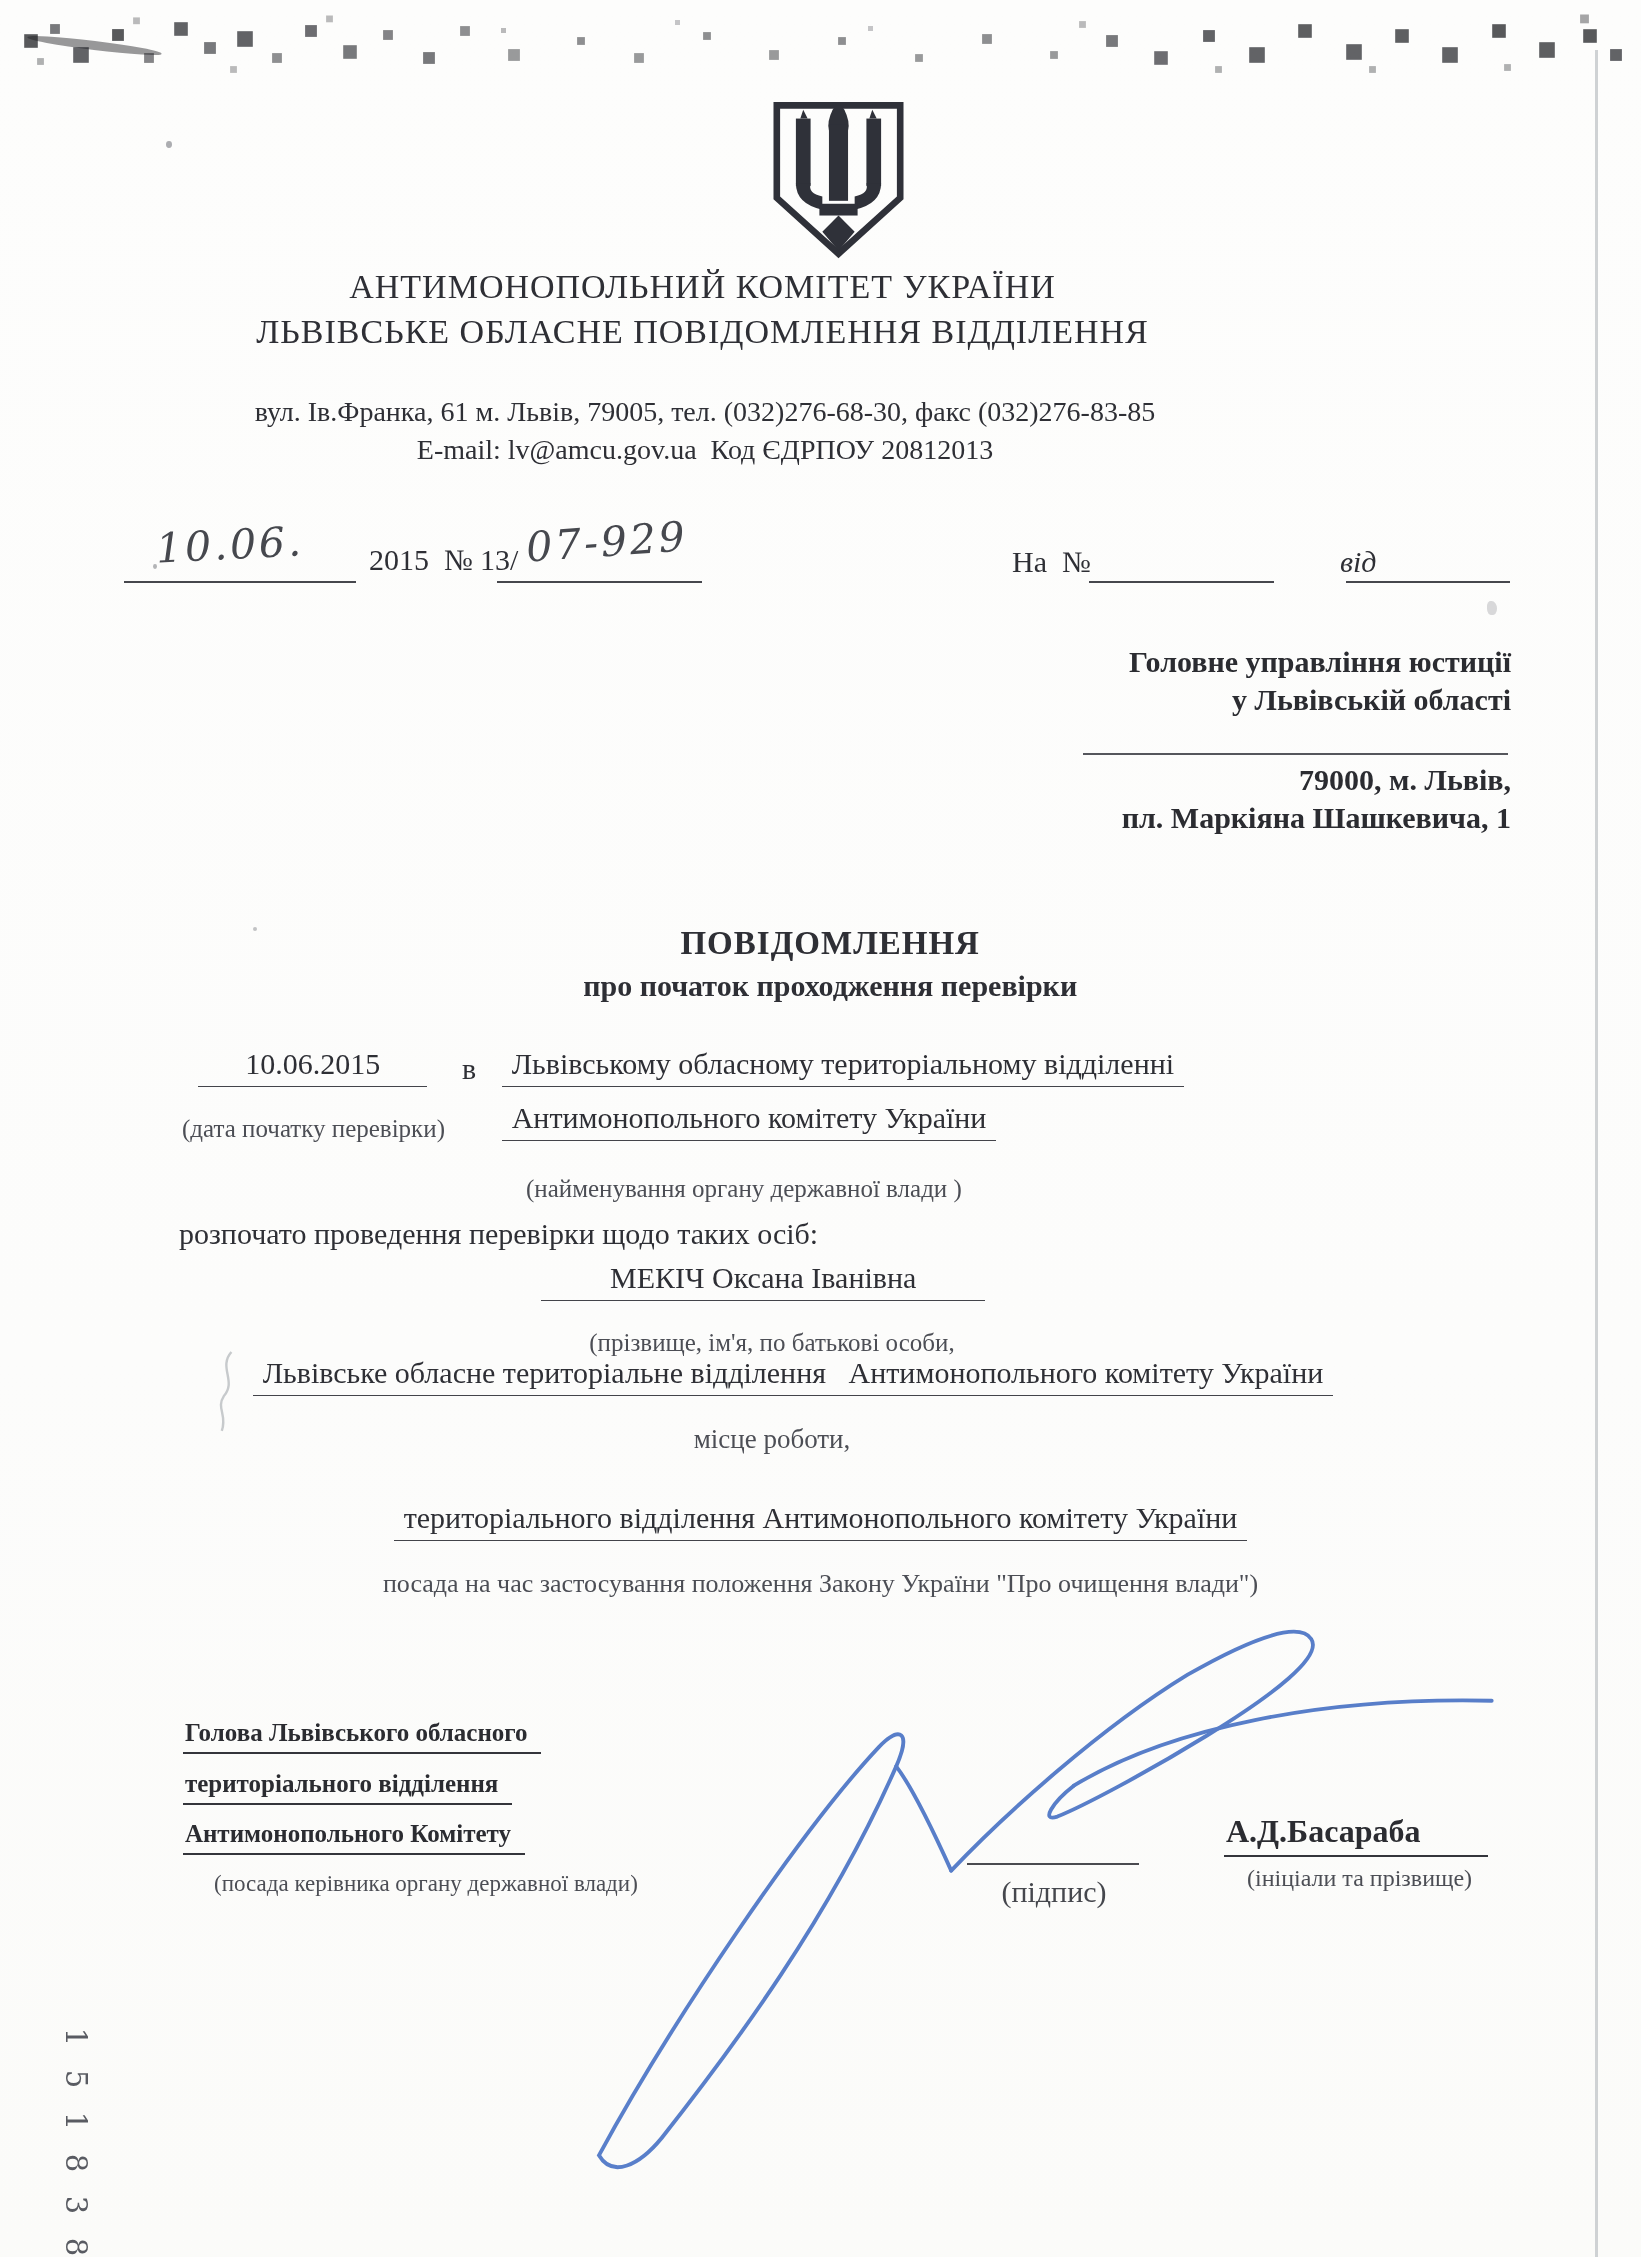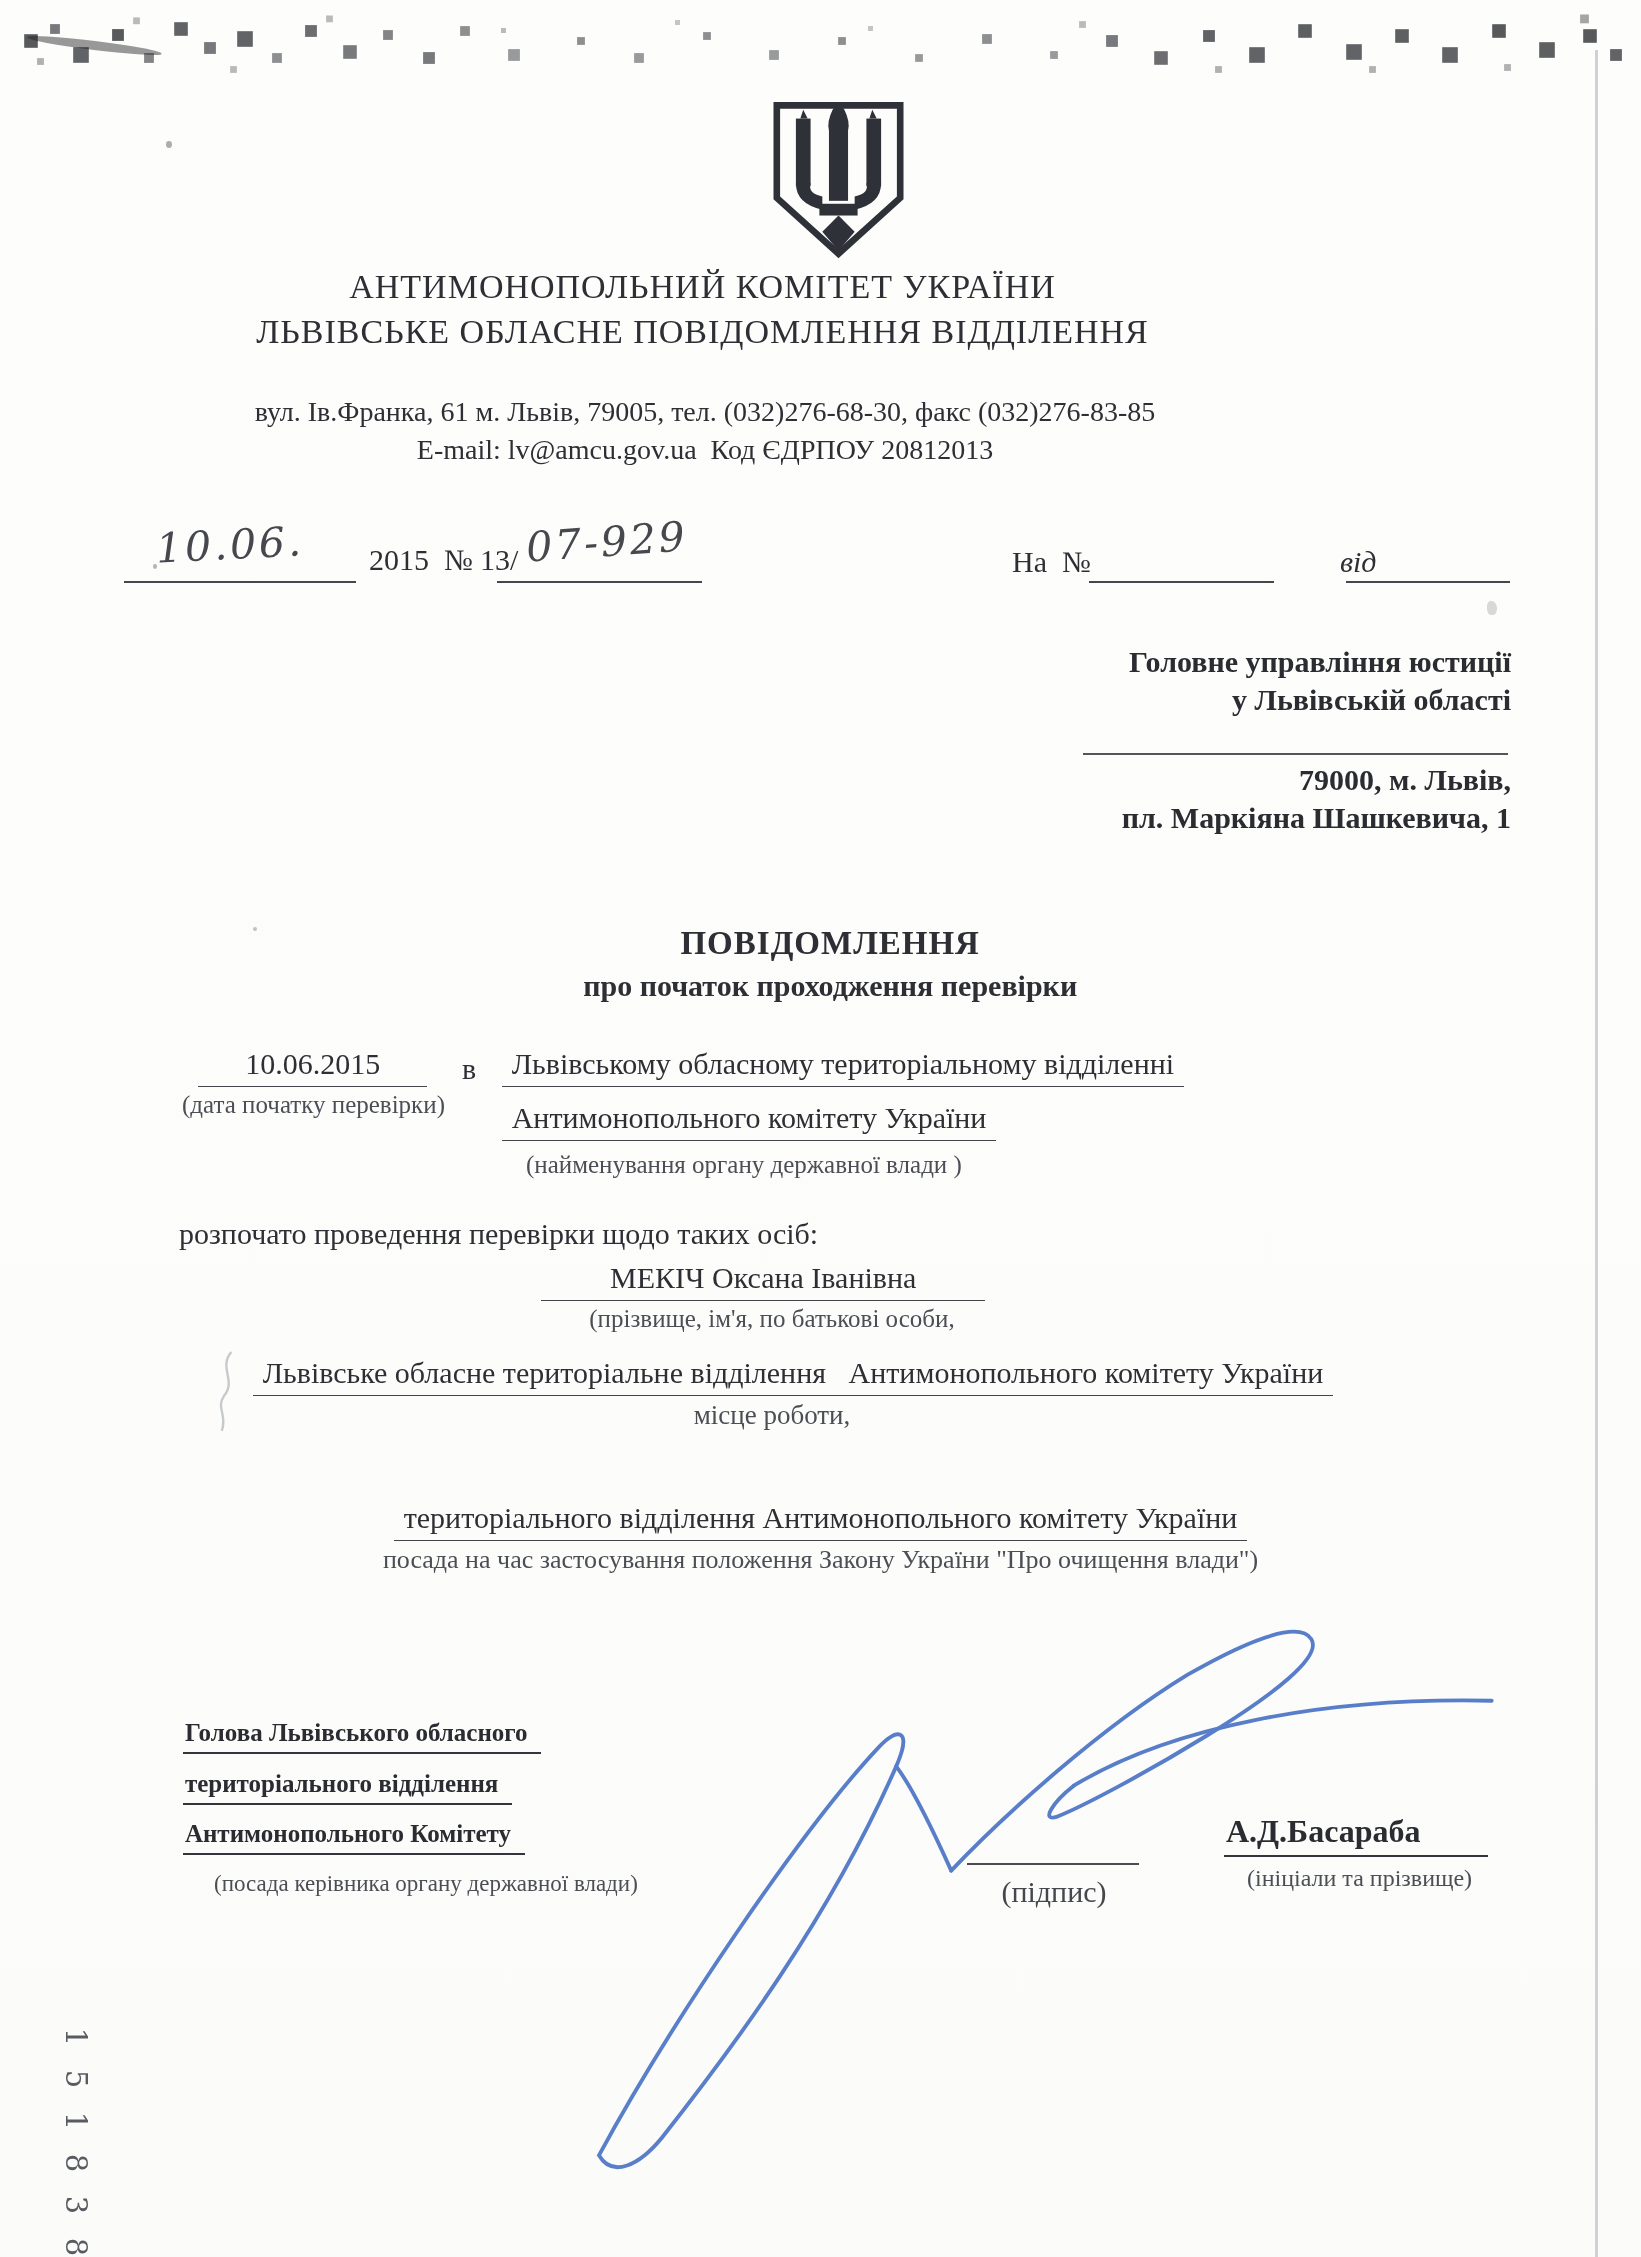"(дата початку перевірки)" .cap { margin-top: none -> 24px }
